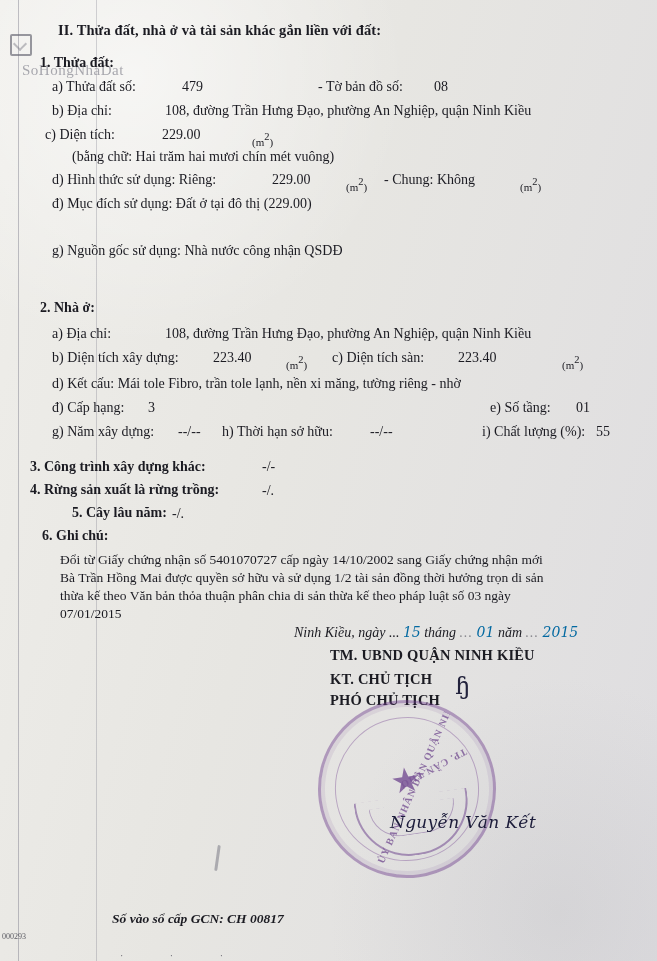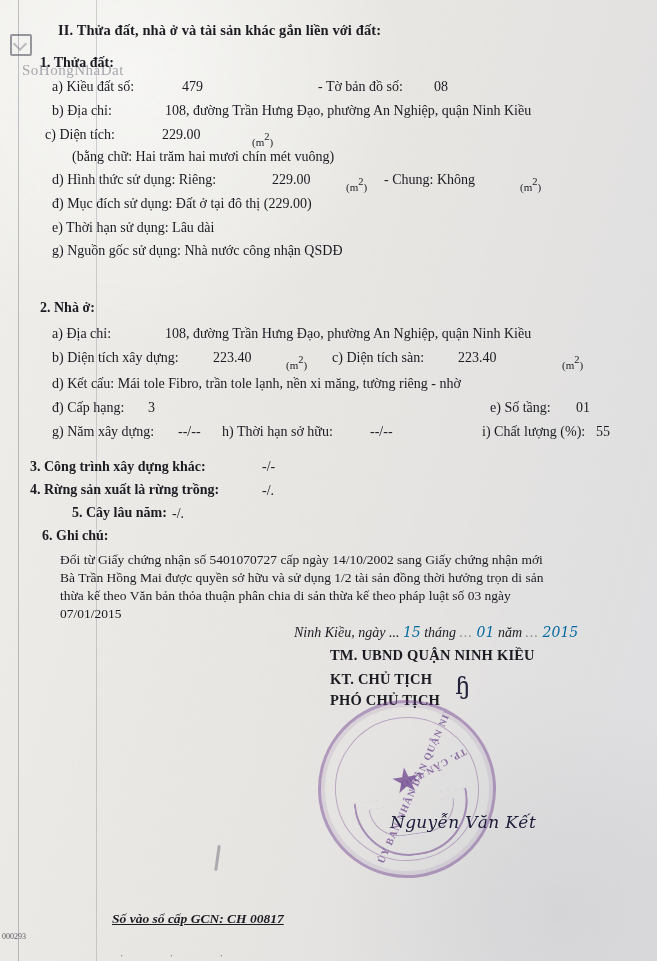"a) Kiều đất số:" div.row { text: Kiều -> Thửa }
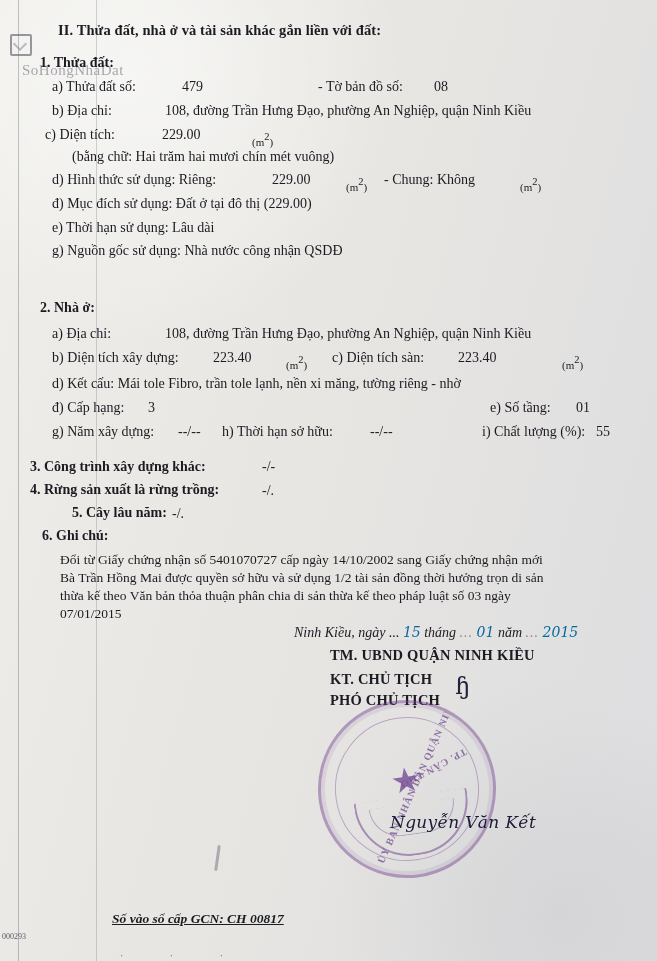"e) Thời hạn sử dụng:" div.row { html: <div>e) Thời hạn sử dụng: Lâu dài</div> -> none }
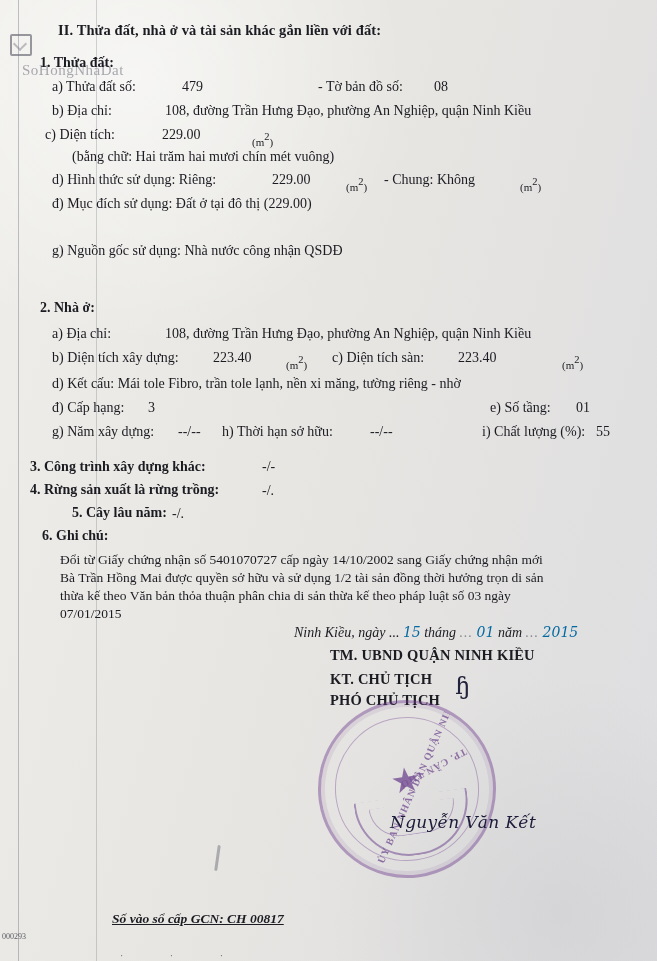"Số vào sổ cấp GCN:" .footer { text-decoration: underline -> none }
